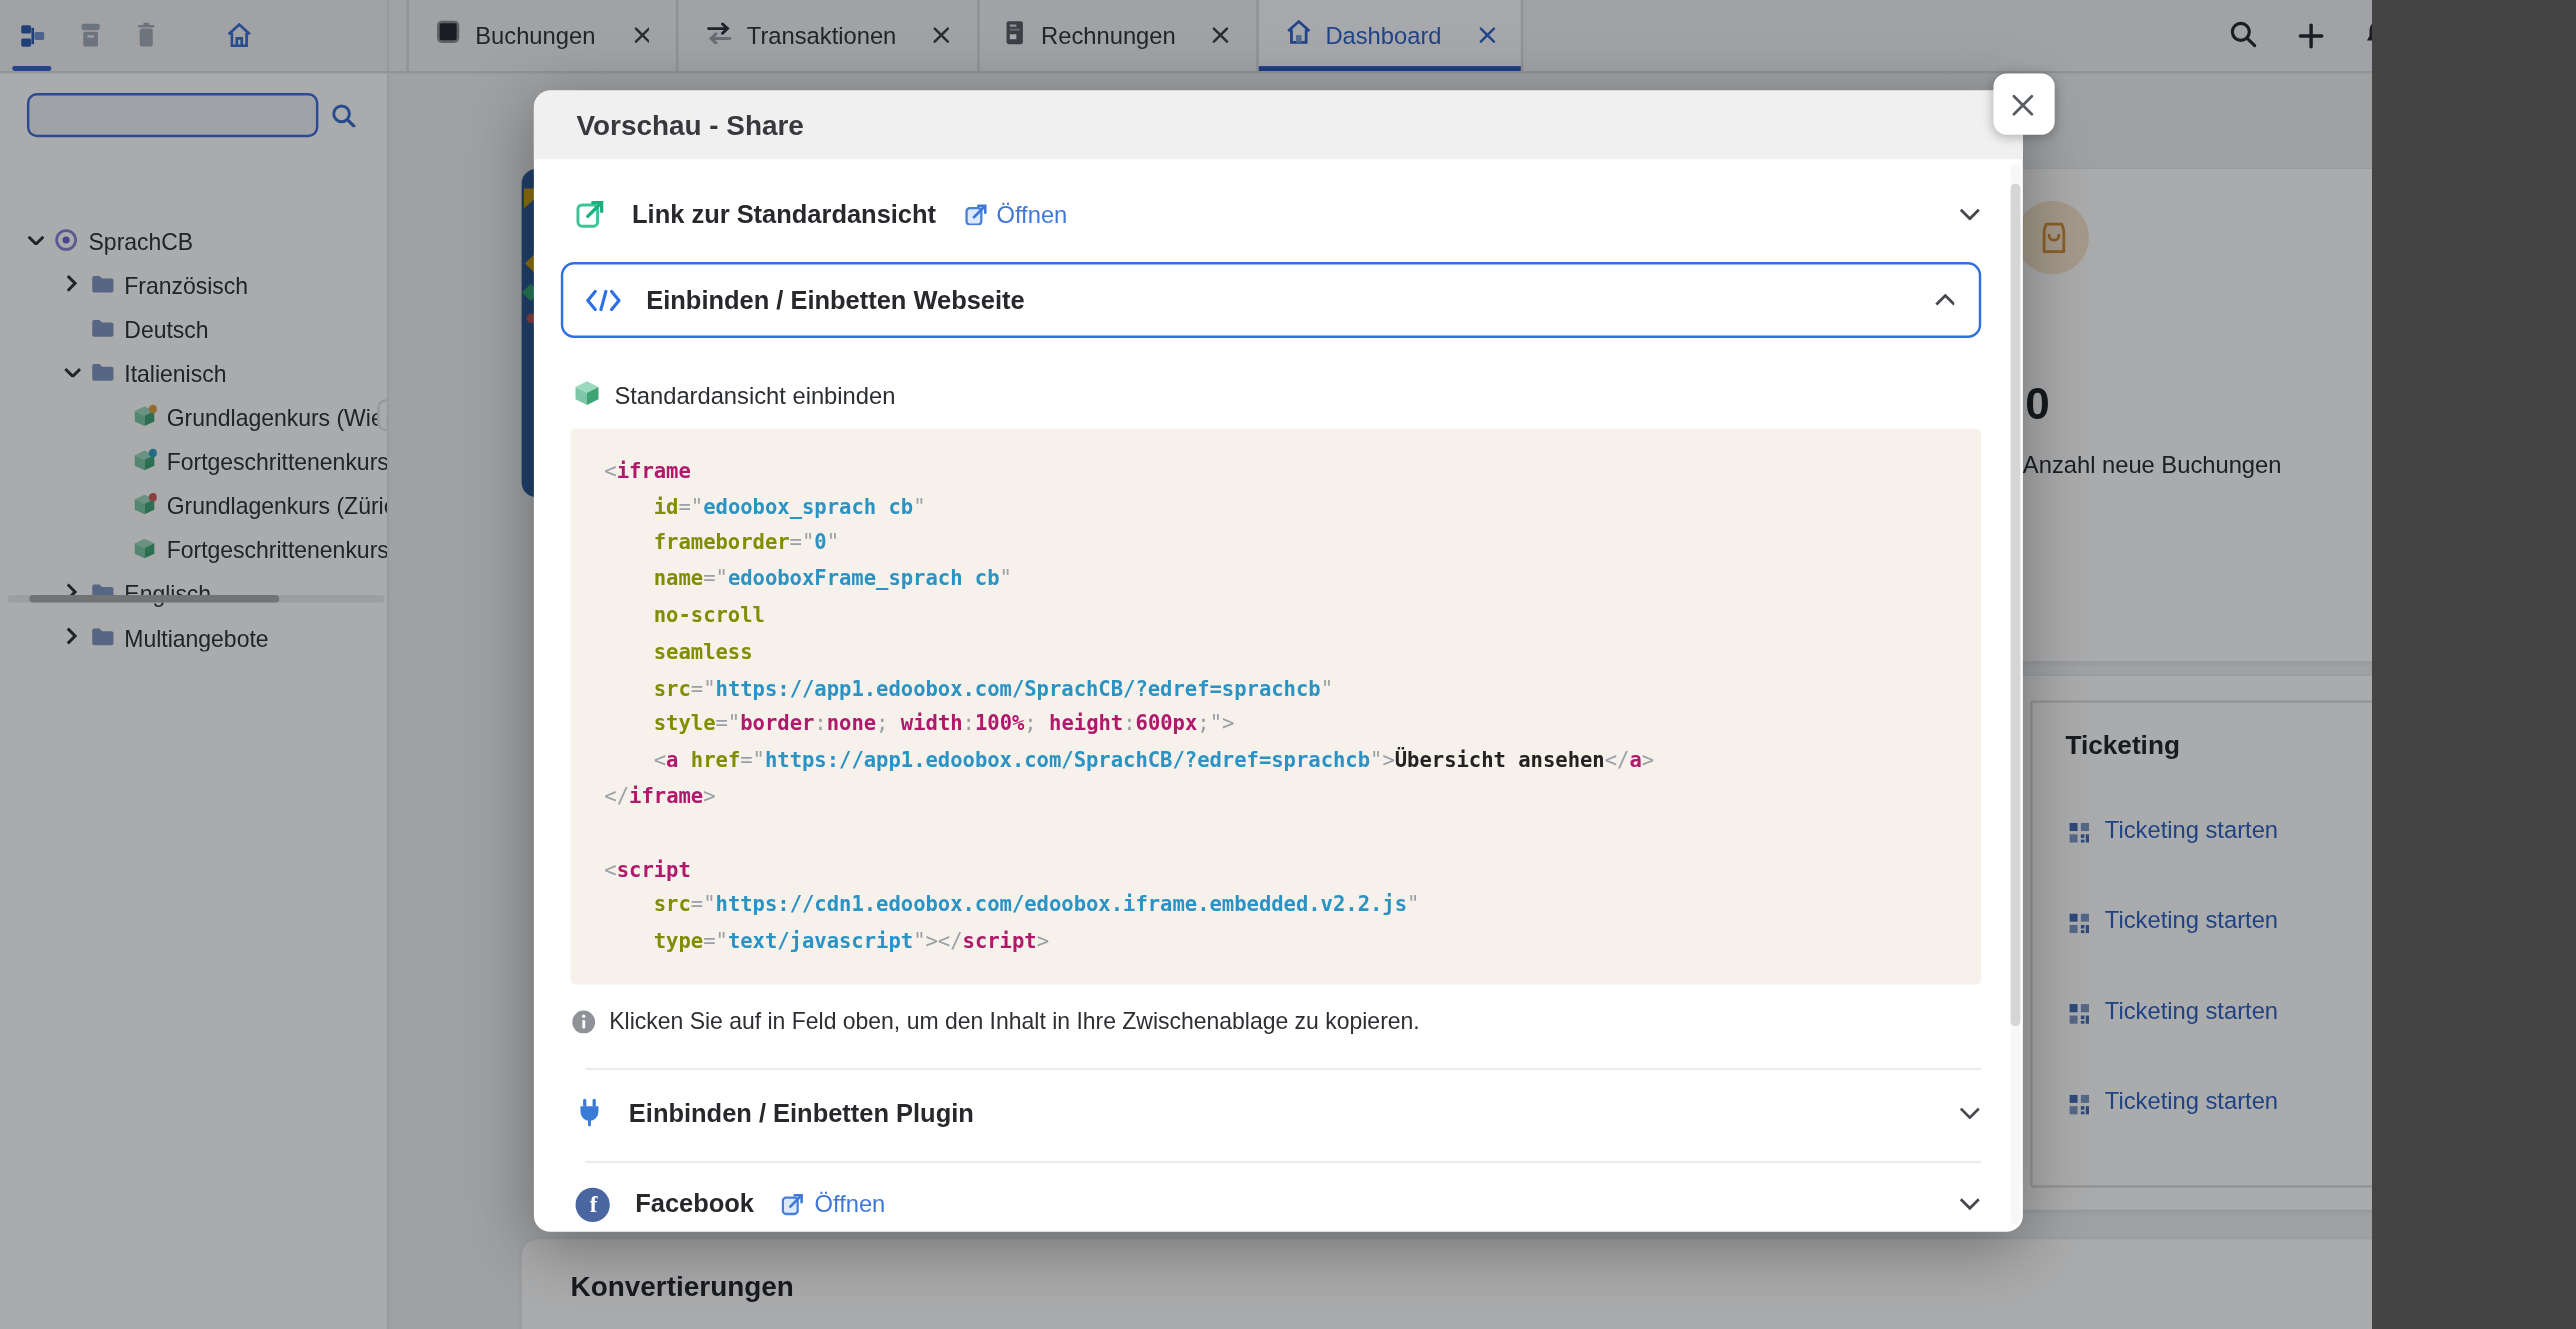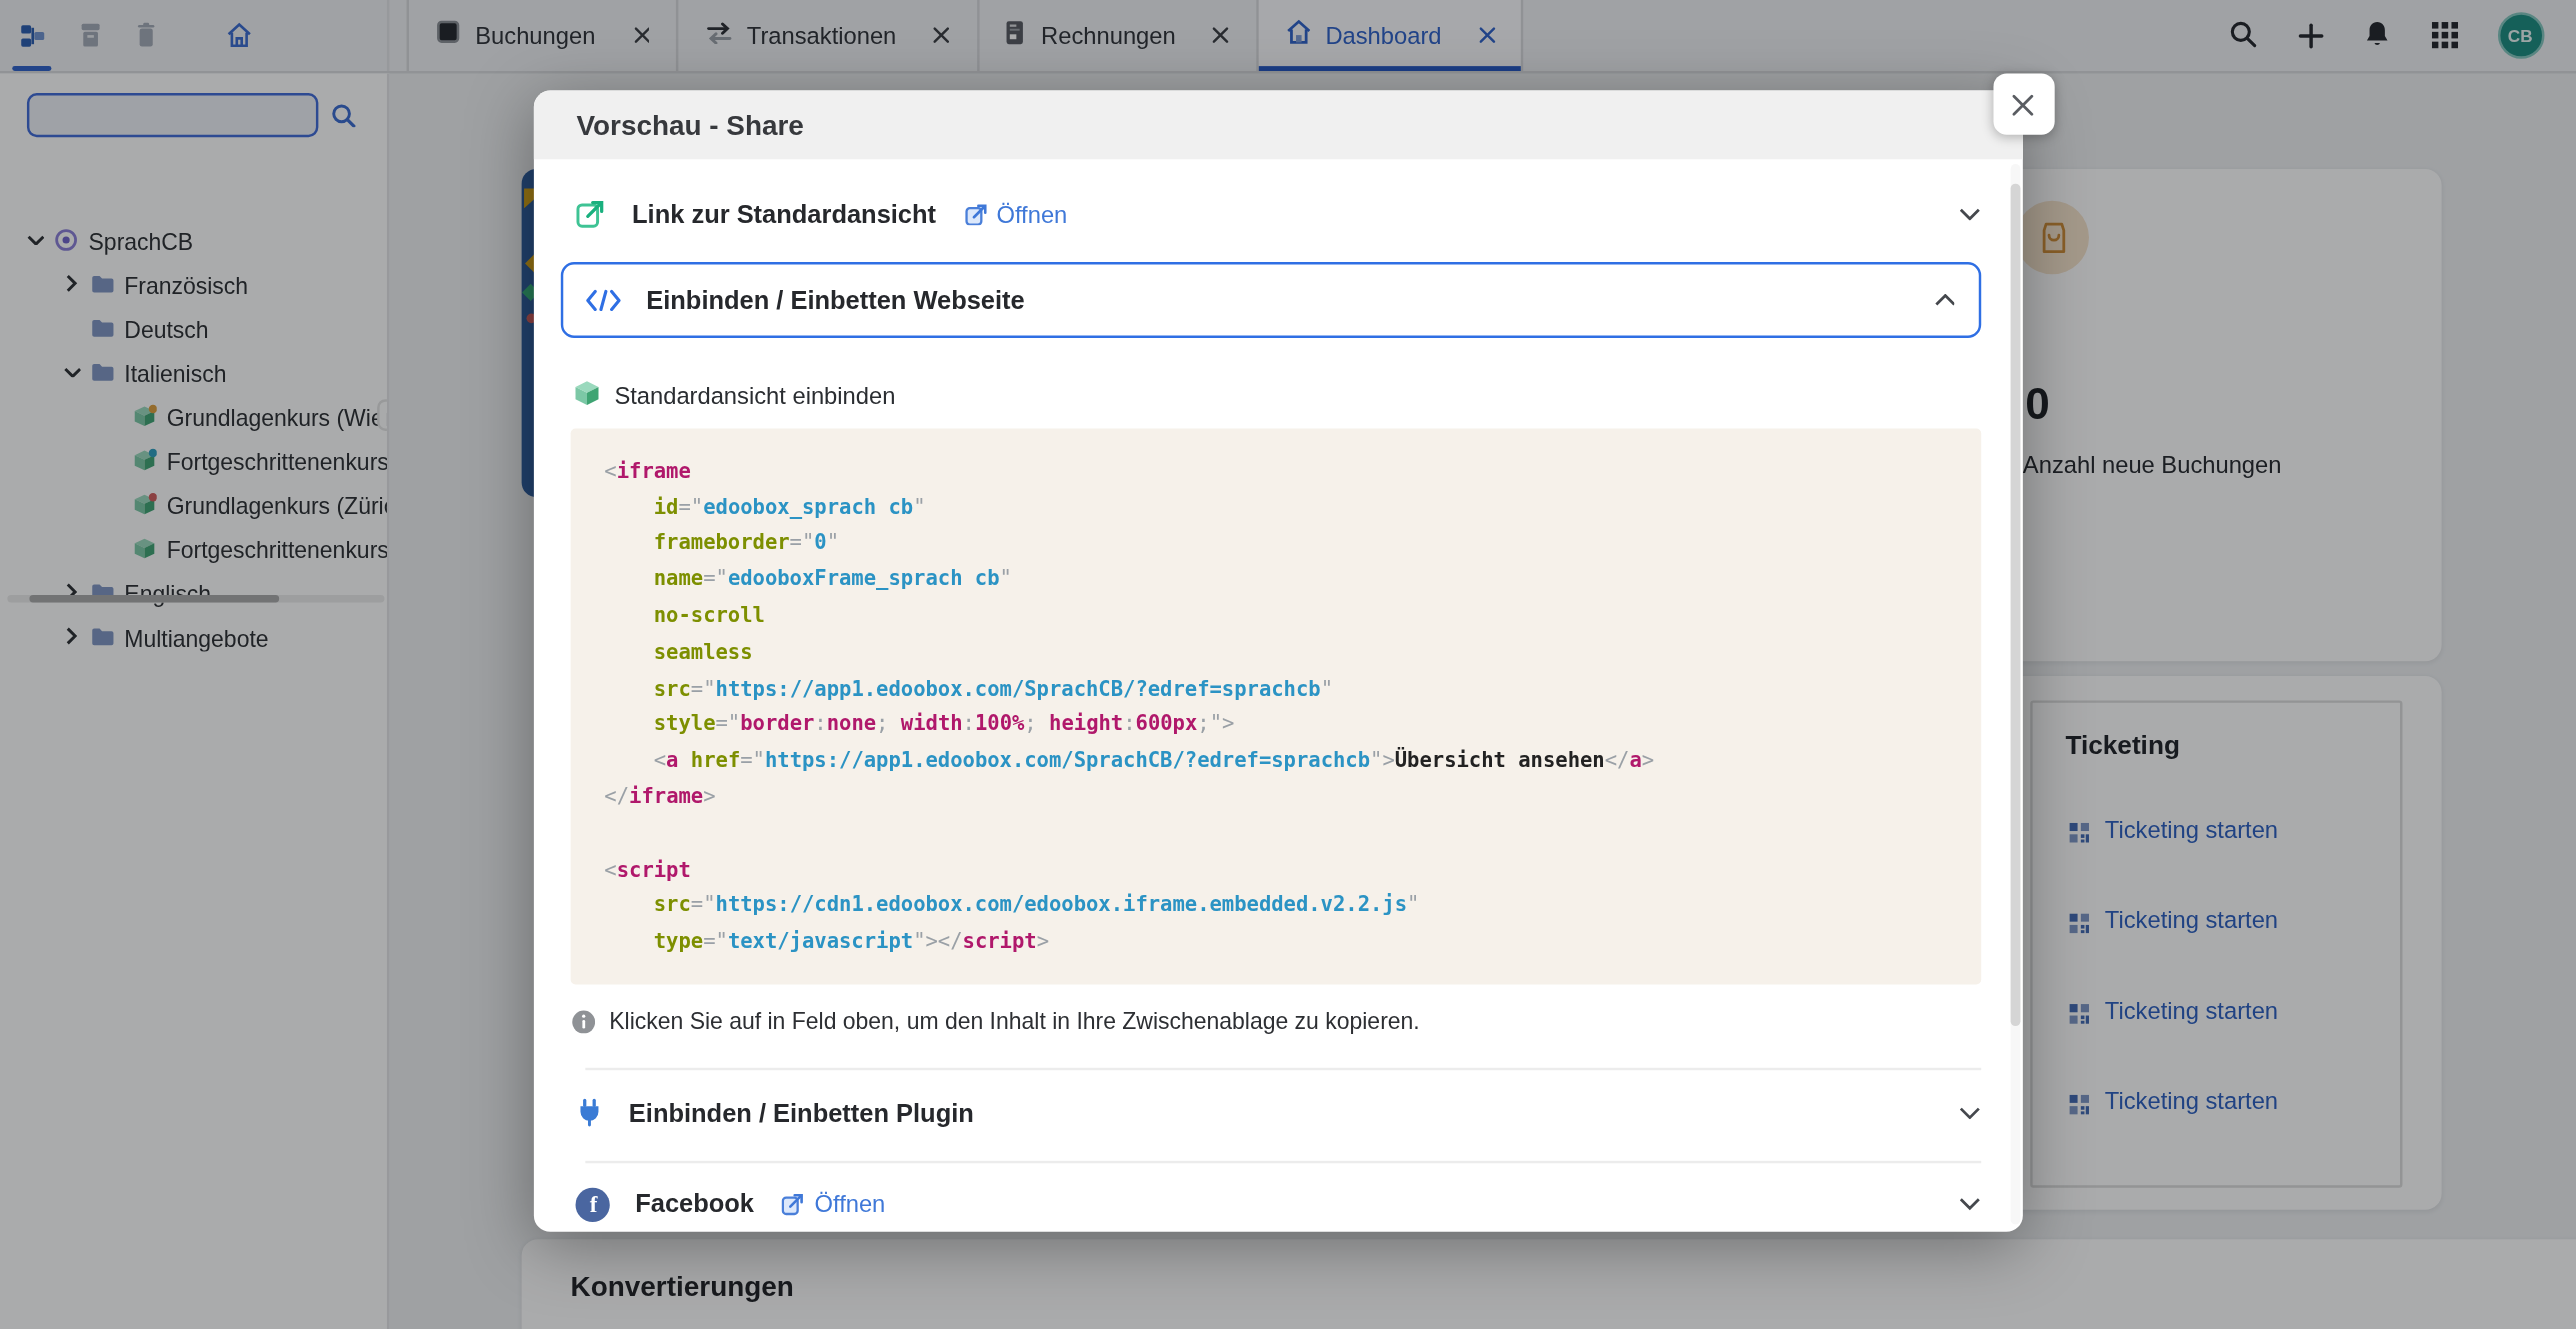"Buchungen" #stage { width: 2576px -> 2372px }
